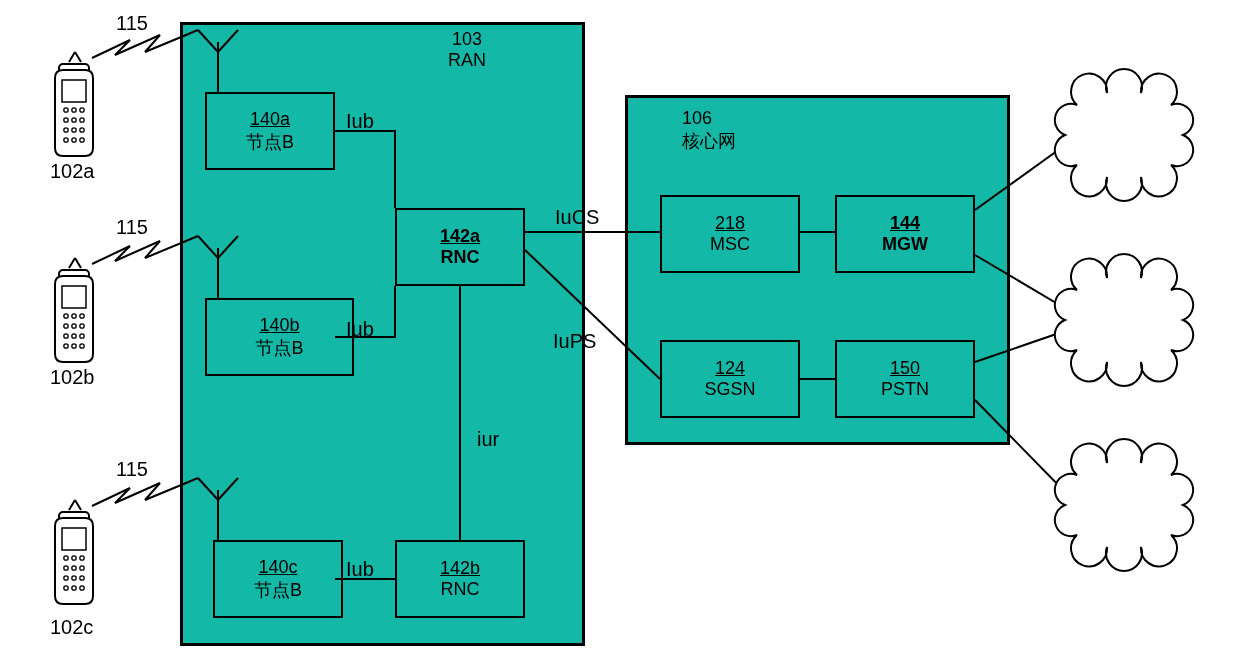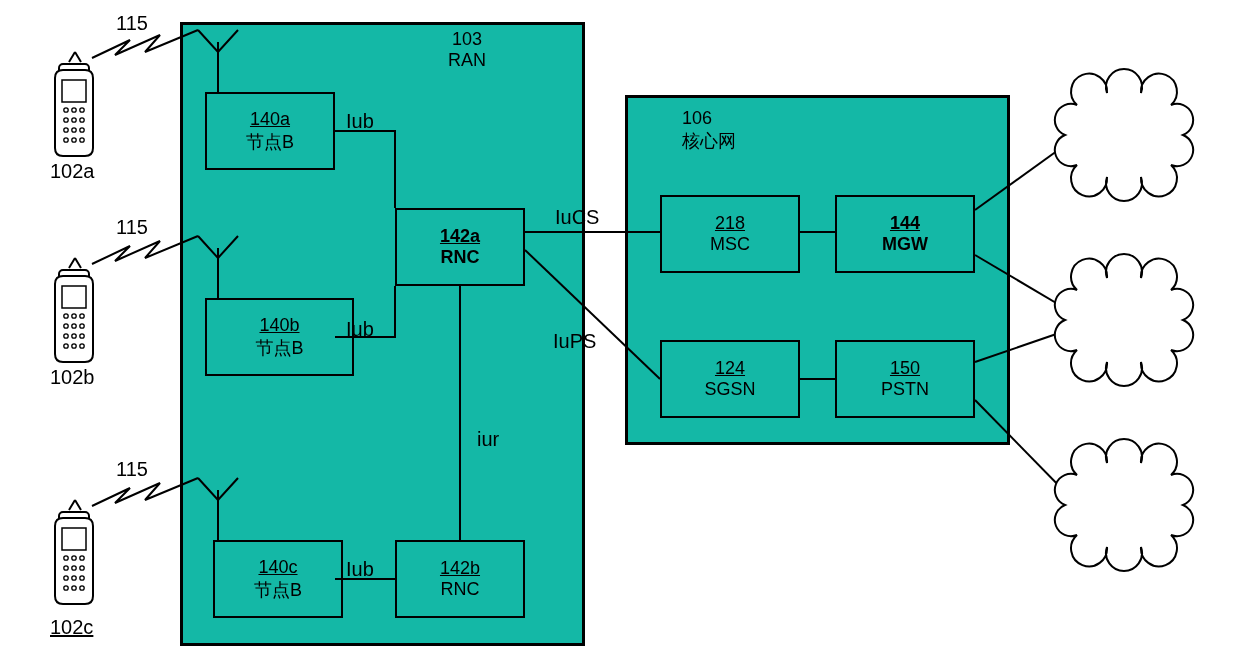"102c" div.free-label { text-decoration: underline -> none }
